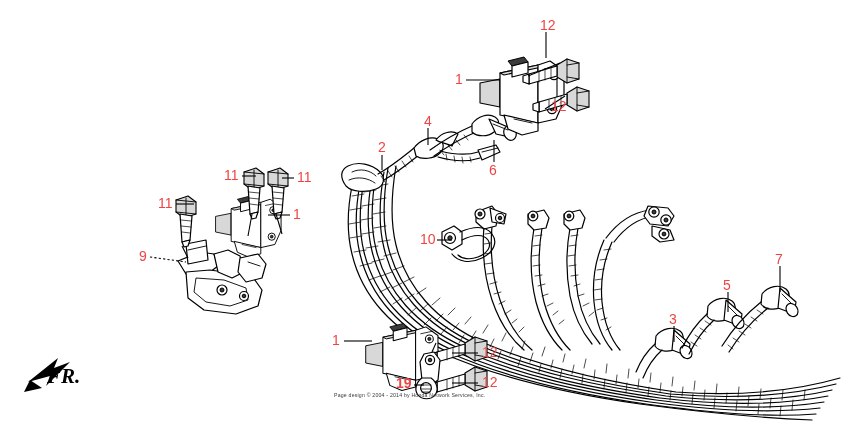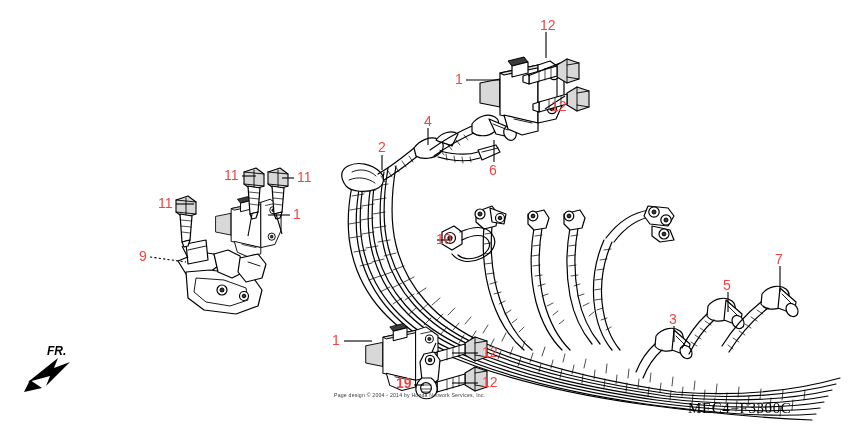"10" div.callout { left: 436px -> 420px }
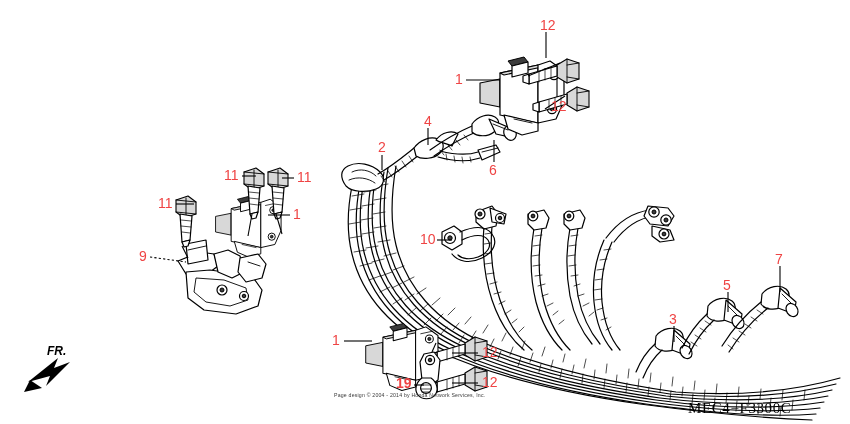"FR." #fr-text { font-family: Liberation Sans, sans-serif -> Liberation Serif, serif; font-size: 12px -> 21px; top: 344px -> 364px }
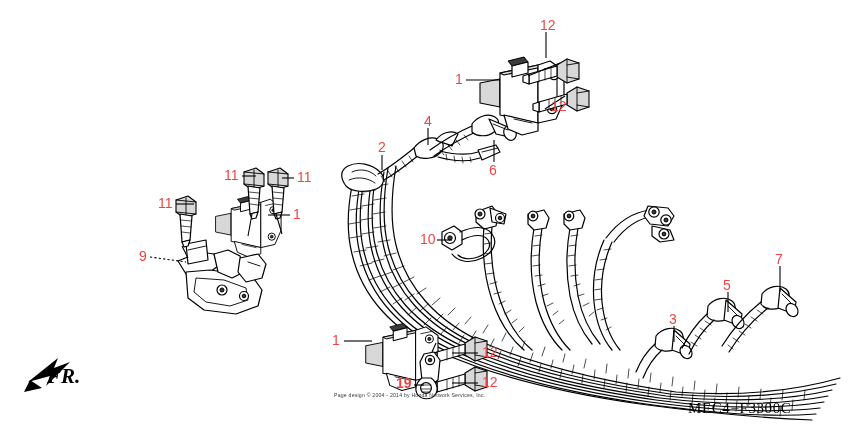"MEC4−F3300C" div { html: <div>MEC4−F3300C</div> -> none }
